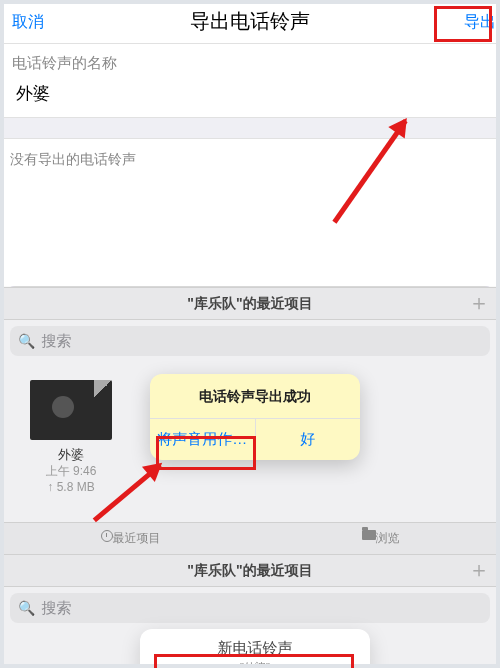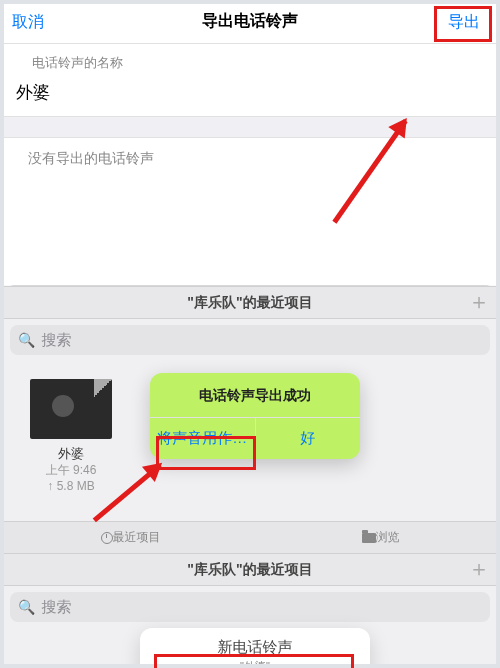"导出电话铃声" .nav-title { font-size: 16px -> 20px; font-weight: 700 -> 400 }
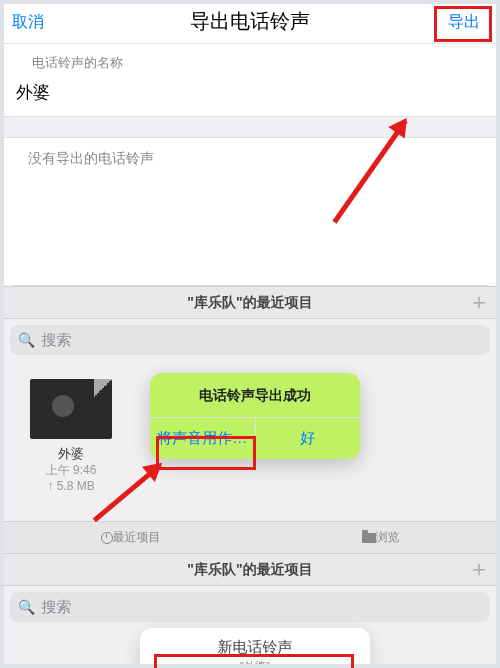"导出" .nav-right { right: 20px -> 4px }
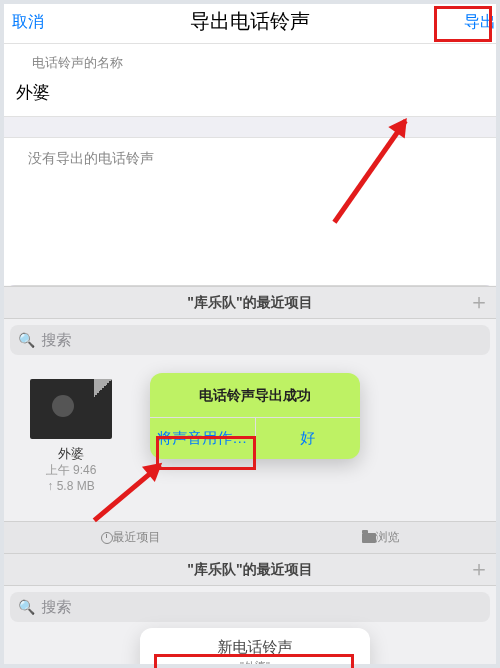"电话铃声的名称" .form-label { font-size: 13px -> 15px; padding: 10px 32px 4px -> 10px 12px 4px }
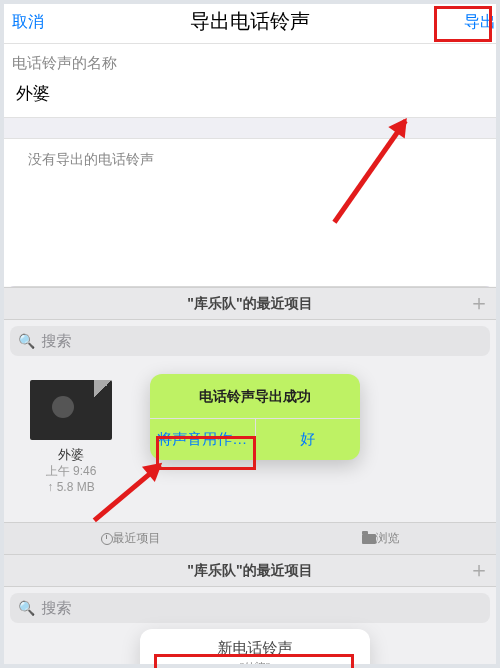"没有导出的电话铃声" .no-export { padding: 12px 28px -> 12px 10px }
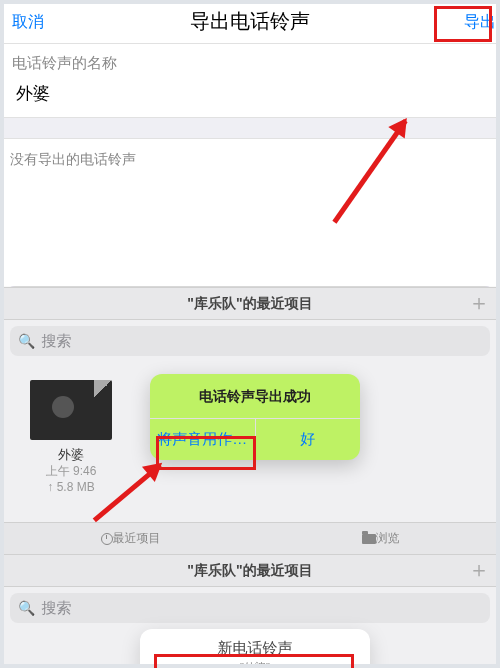"电话铃声导出成功" .popup { background: #bef264 -> #fef9c3 }
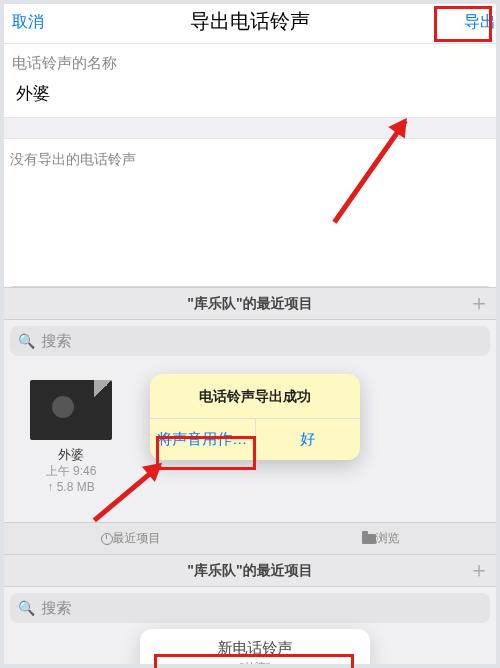"最近项目" .tabbar .tab { align-items: center -> none }
